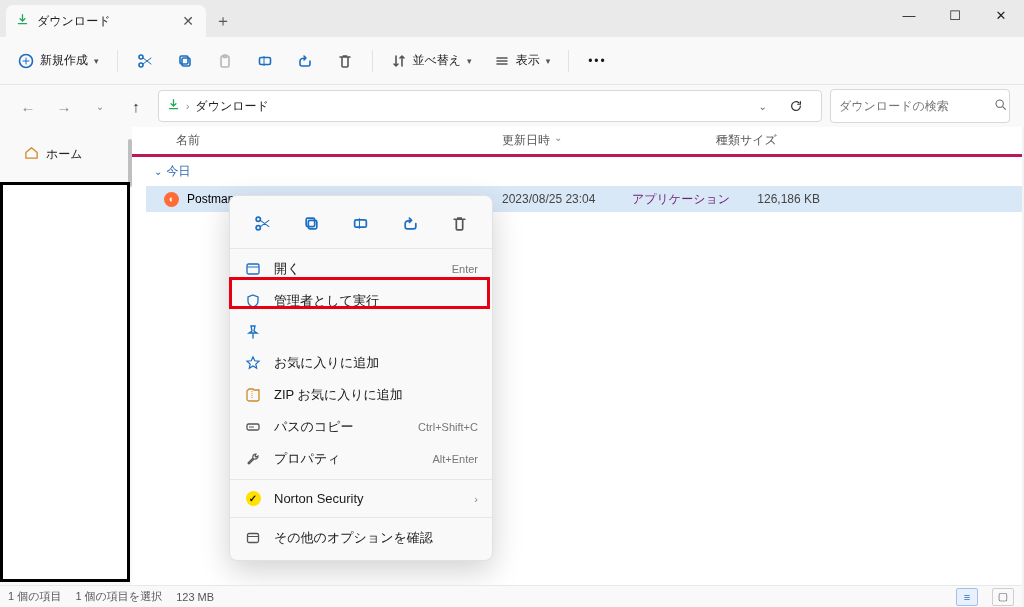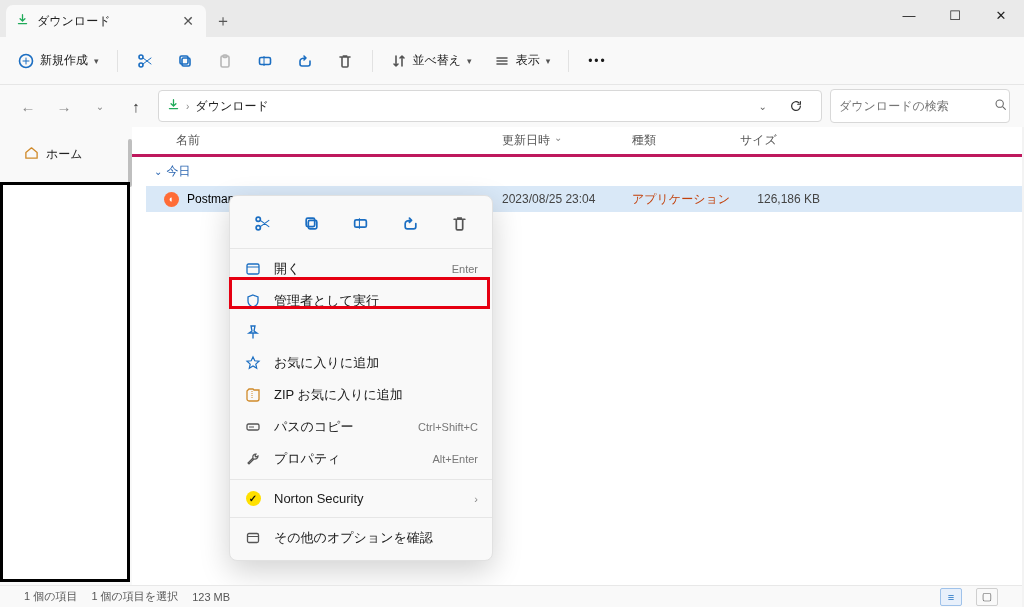"種類" .col-type { text-align: none -> right }
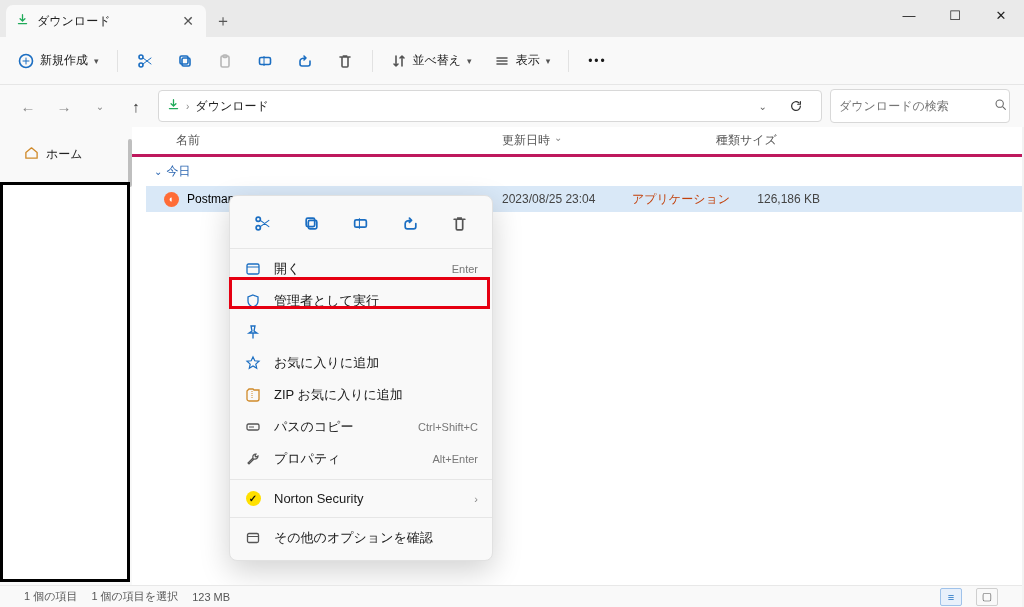"アプリケーション" .filerow .cell-type { color: #c2410c -> #701a75 }
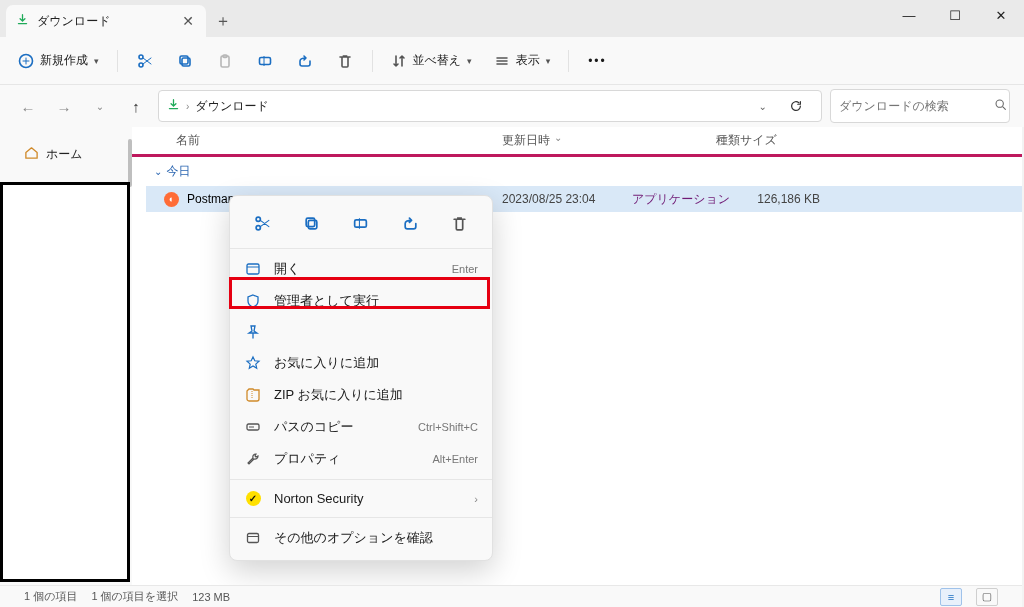"1 個の項目" .status { padding: 0 24px -> 0 8px }
